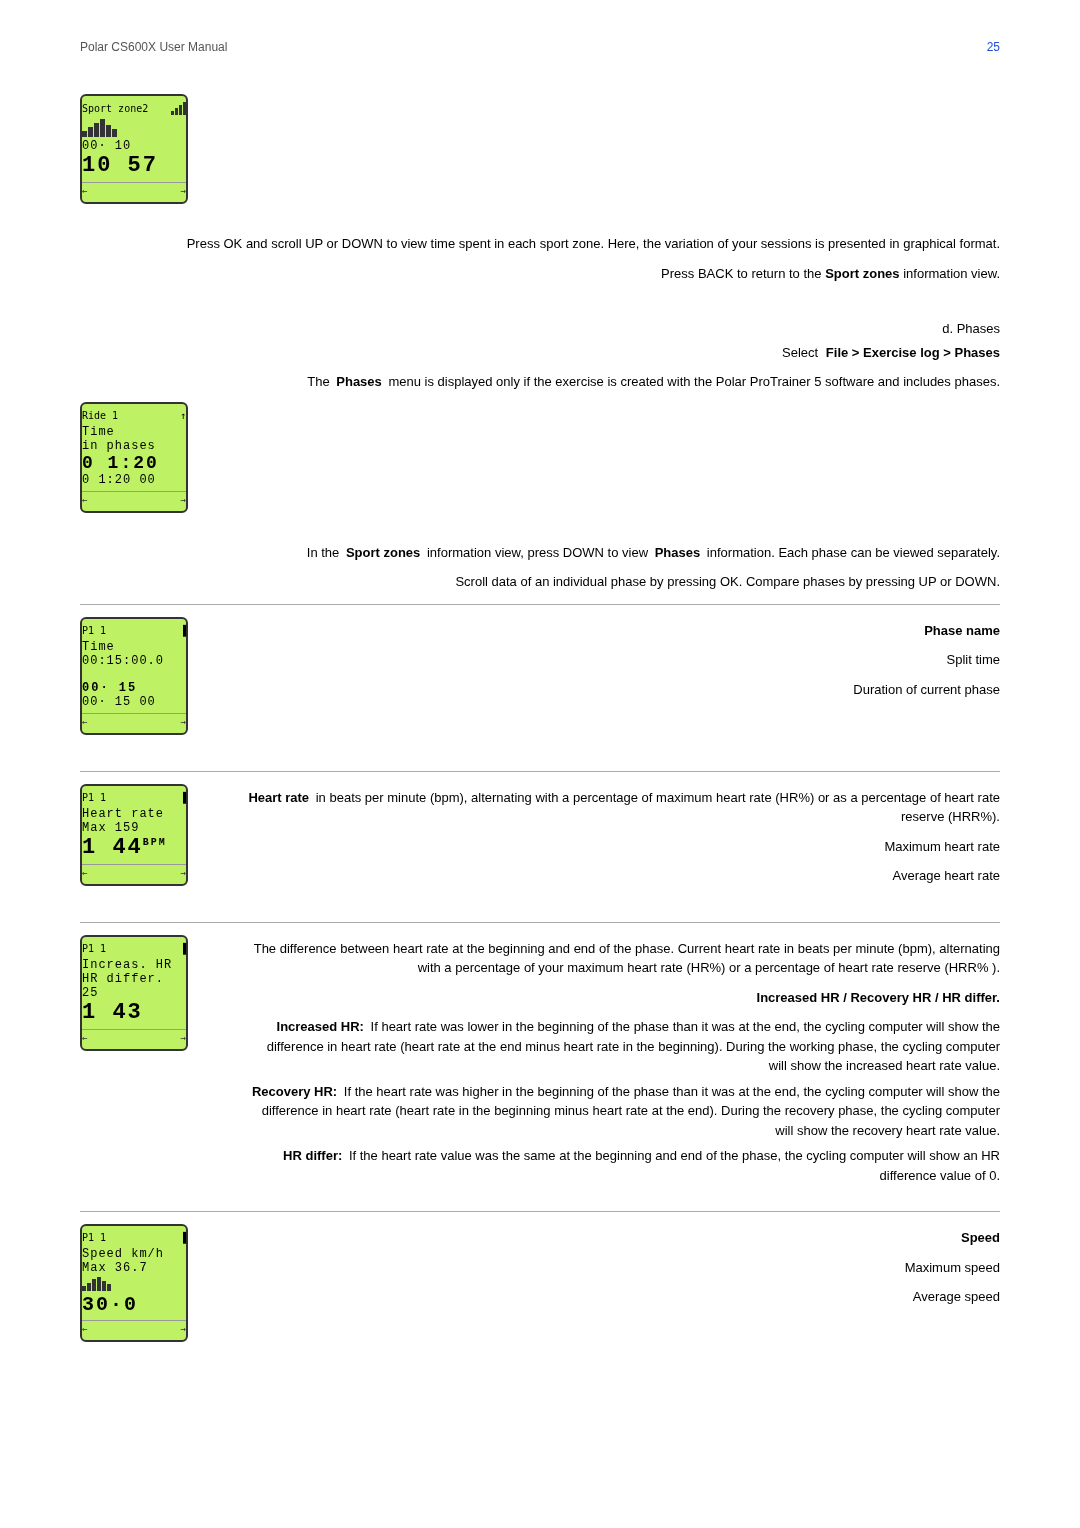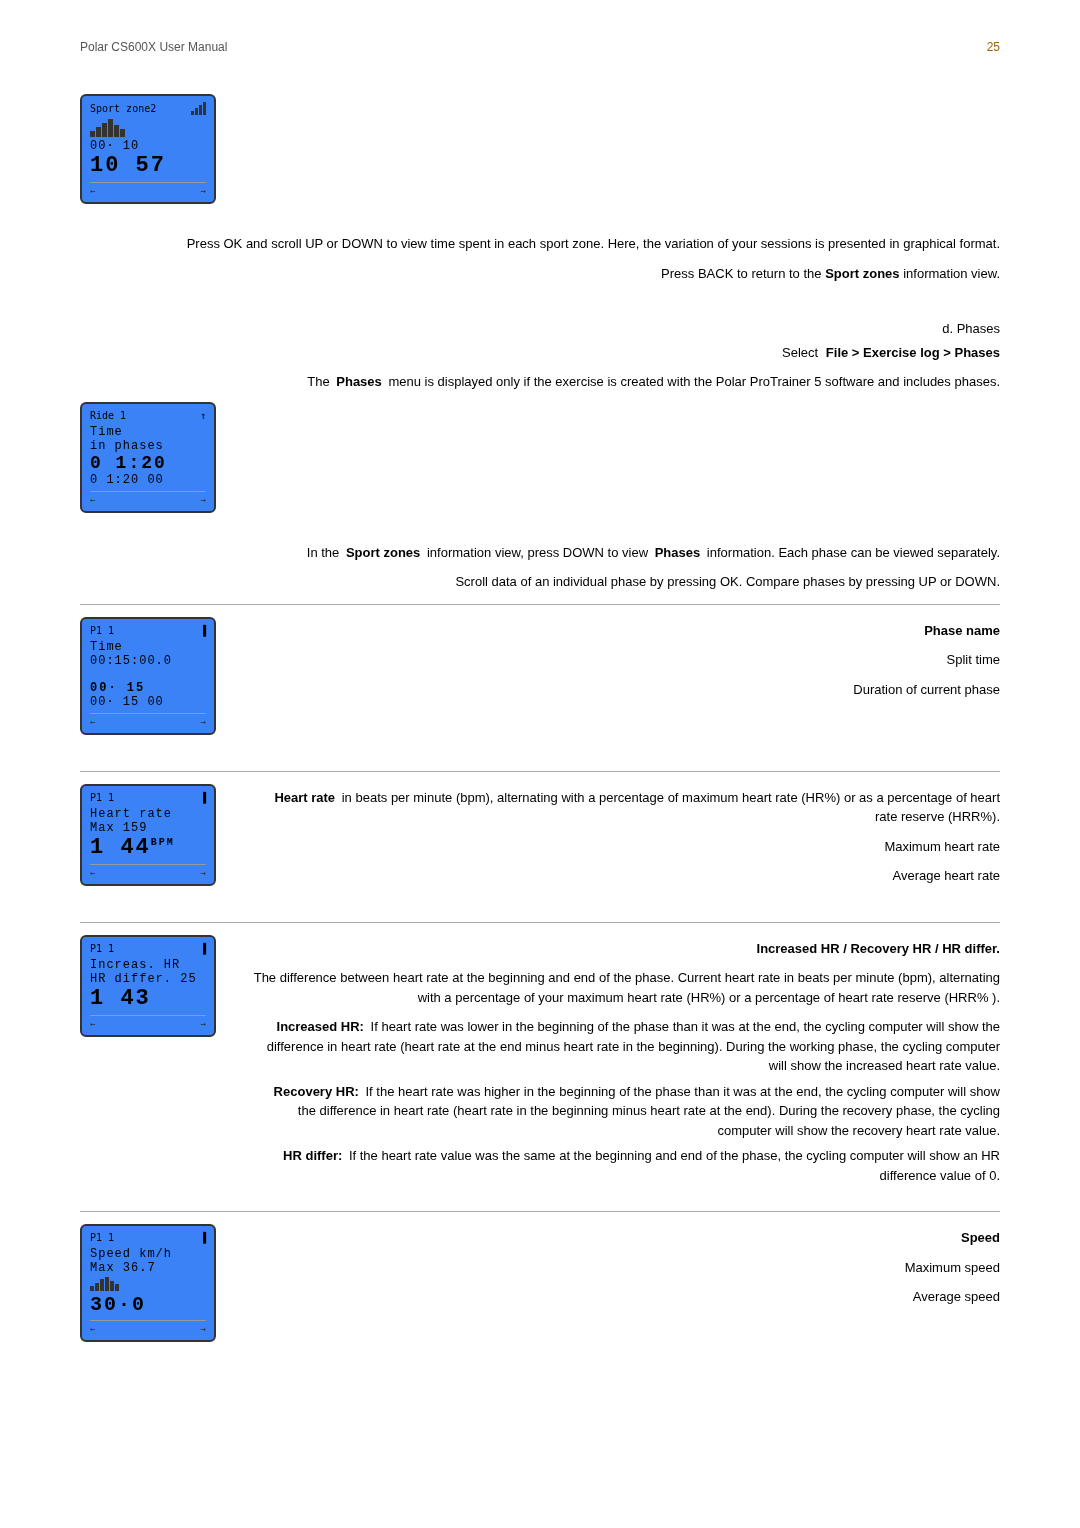"25" .page-number { color: #a16207 -> #1d4ed8 }
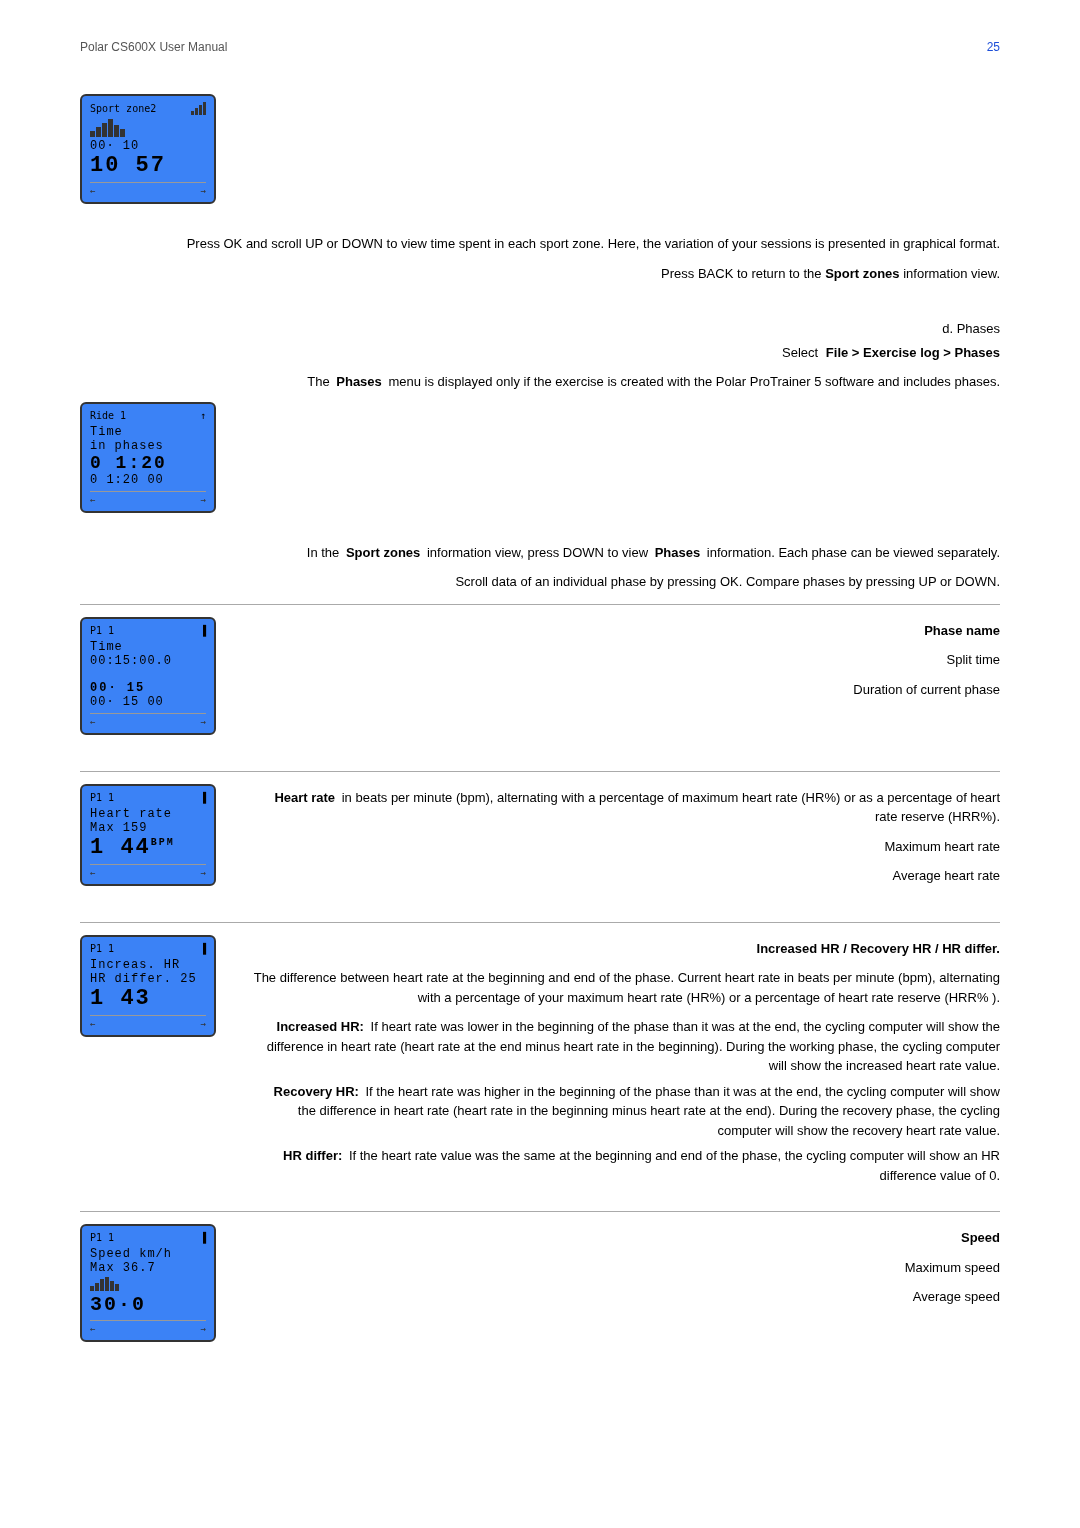"Sport zone2" .device-display { background: #3b82f6 -> #bef264; padding: 6px 8px -> 6px 0; width: 136px -> 108px }
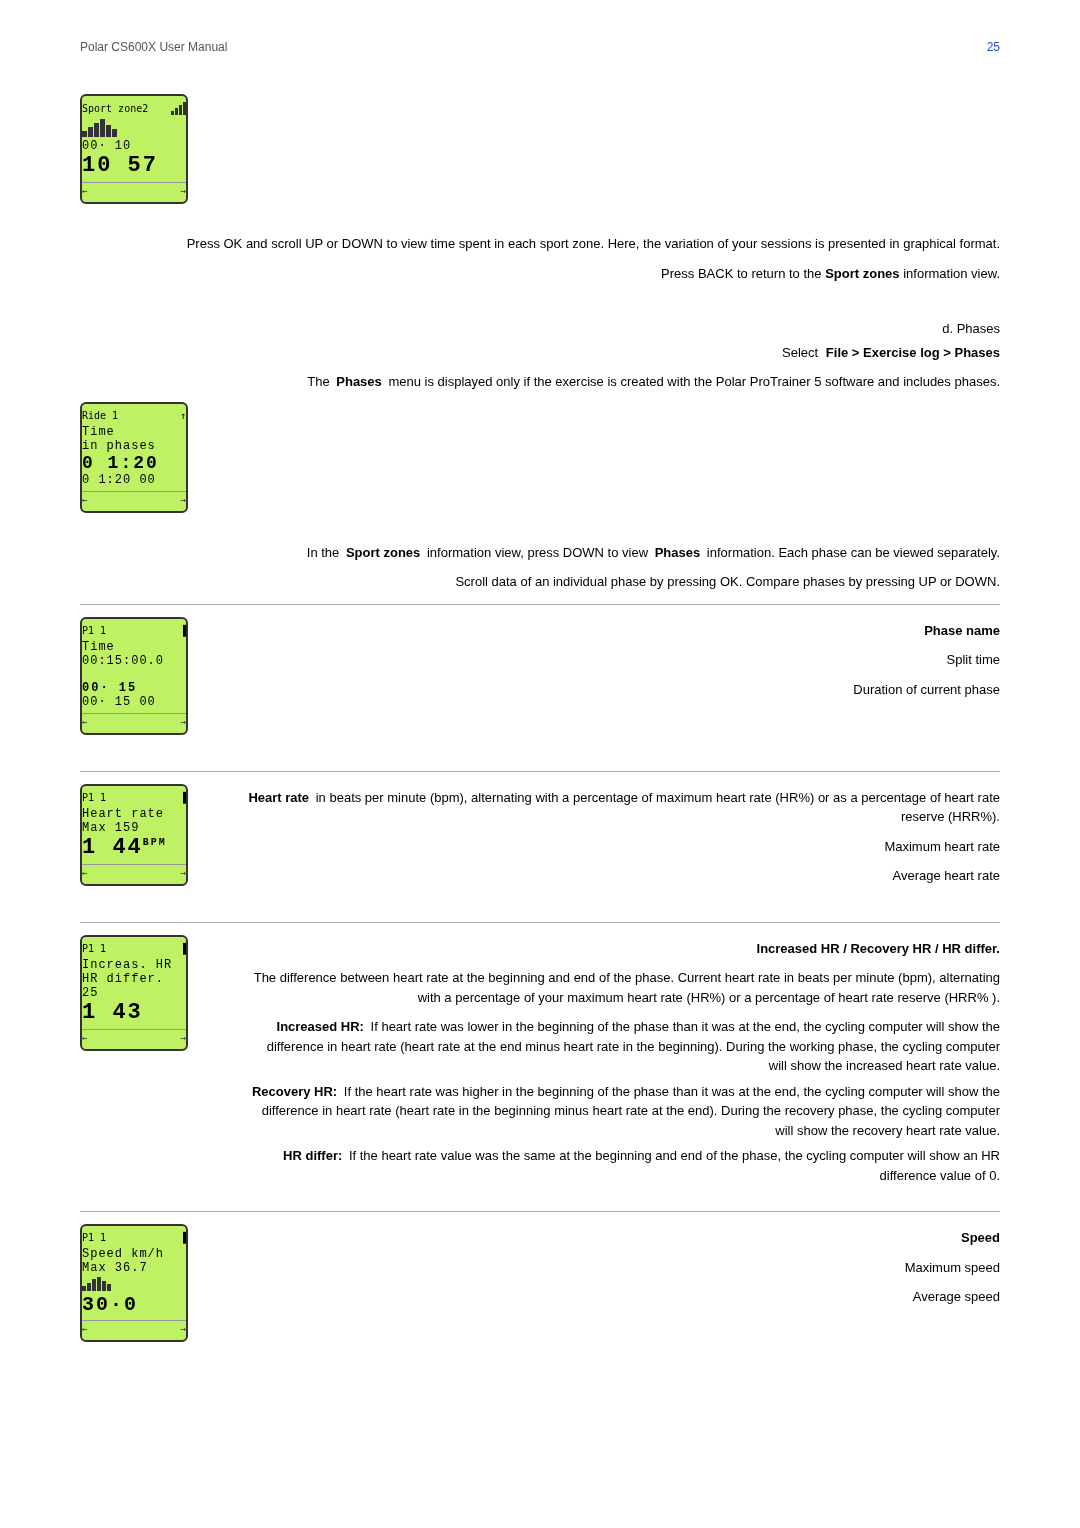"Increased HR / Recovery HR" p { order: before "The difference between heart rate" -> after "The difference between heart rate" }
